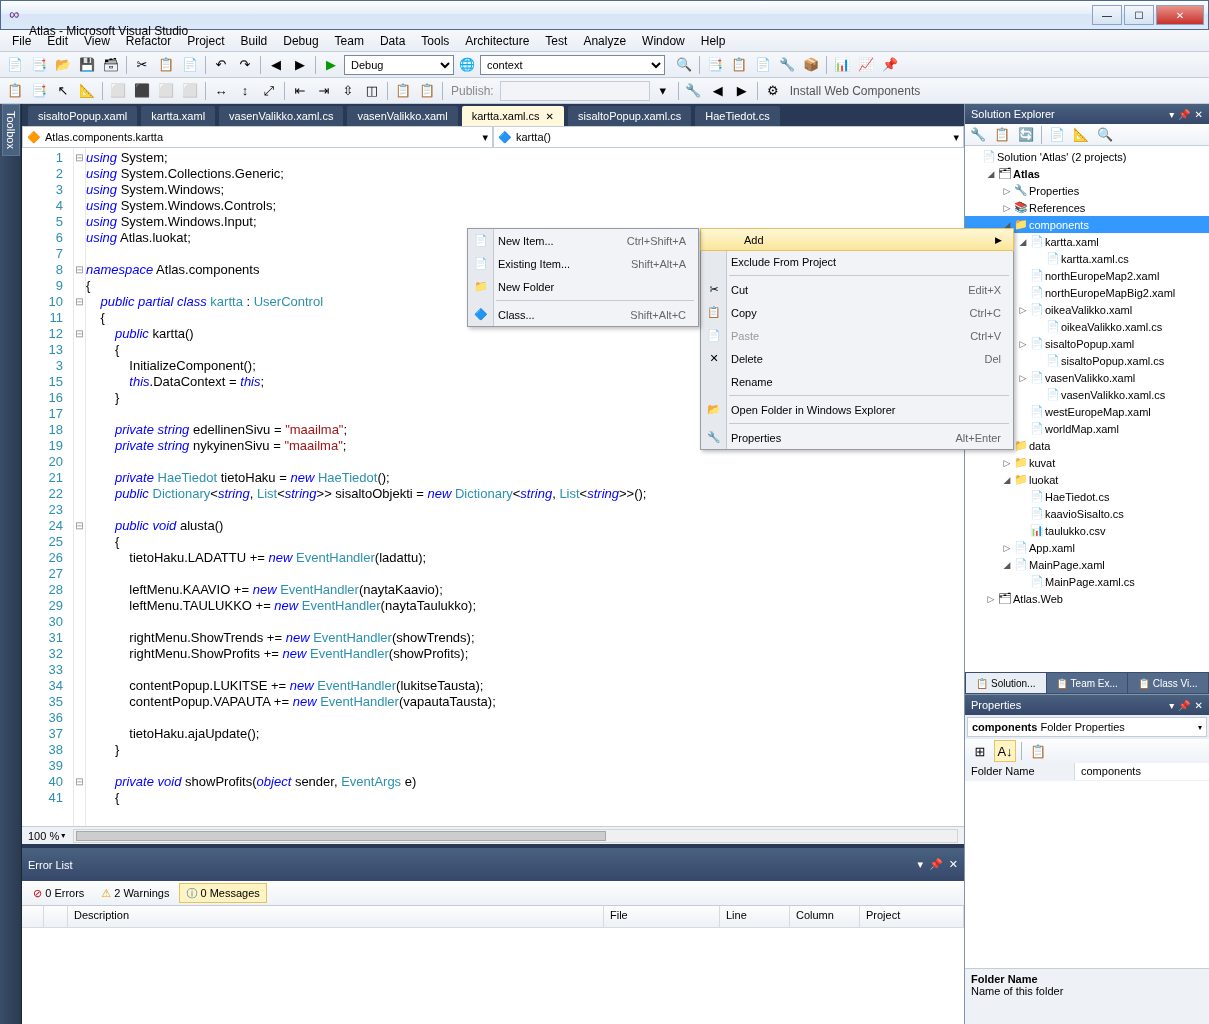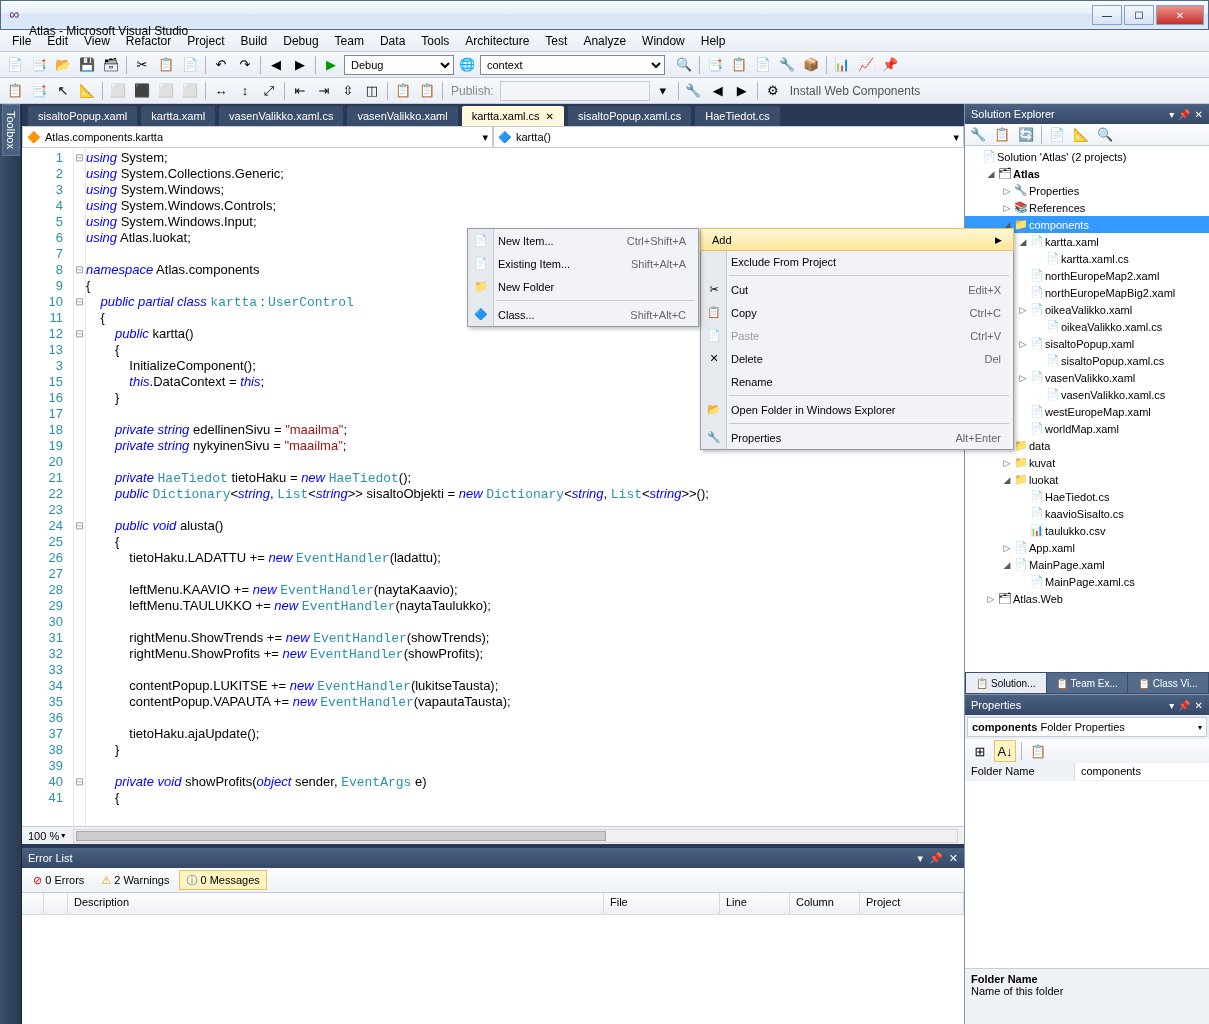"Add" .ctx-item.hover { padding-left: 11px -> 43px }
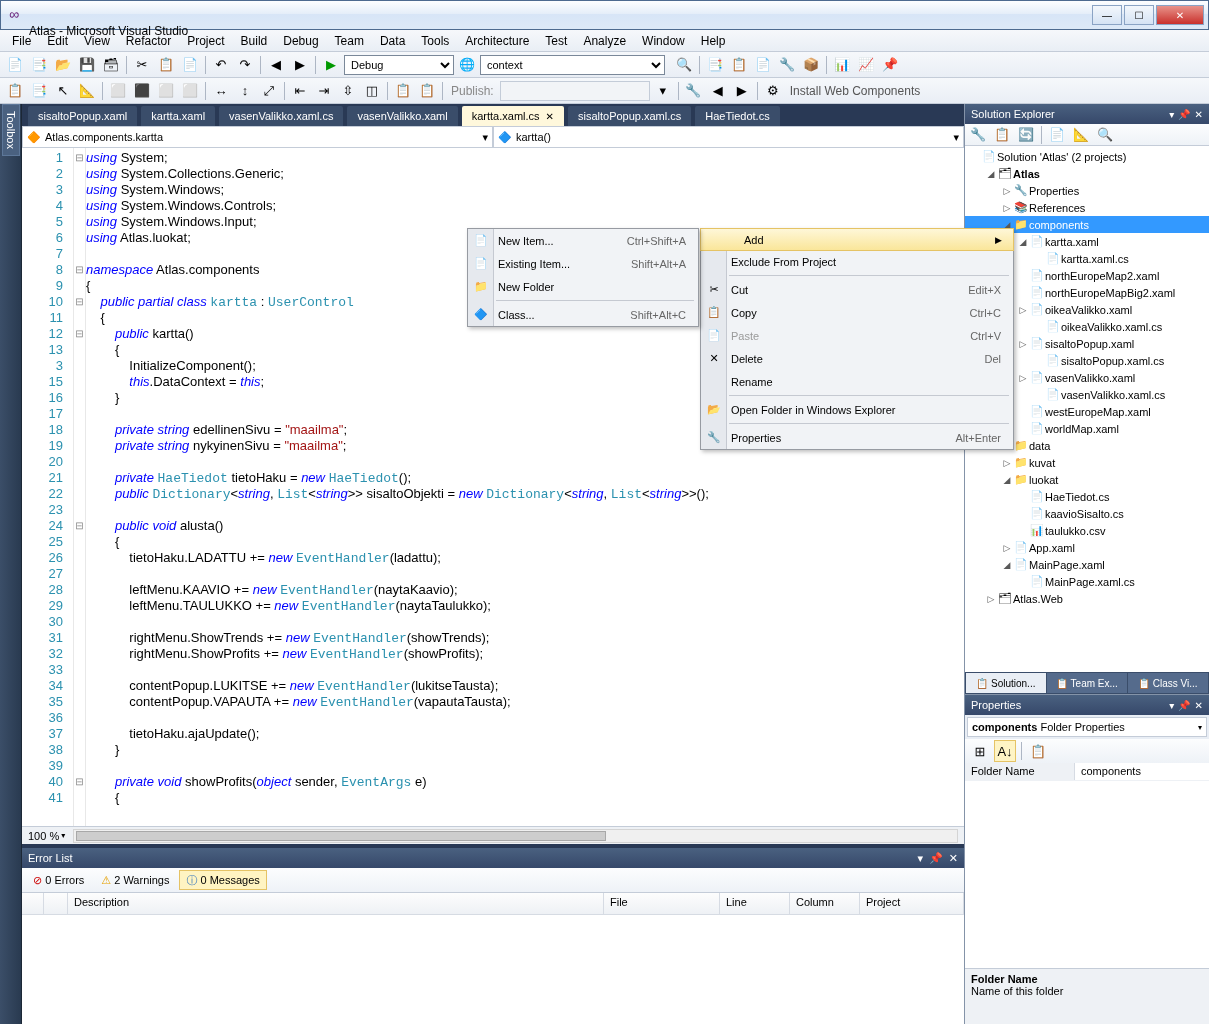"kartta" .type { font-family: Liberation Mono, monospace -> none }
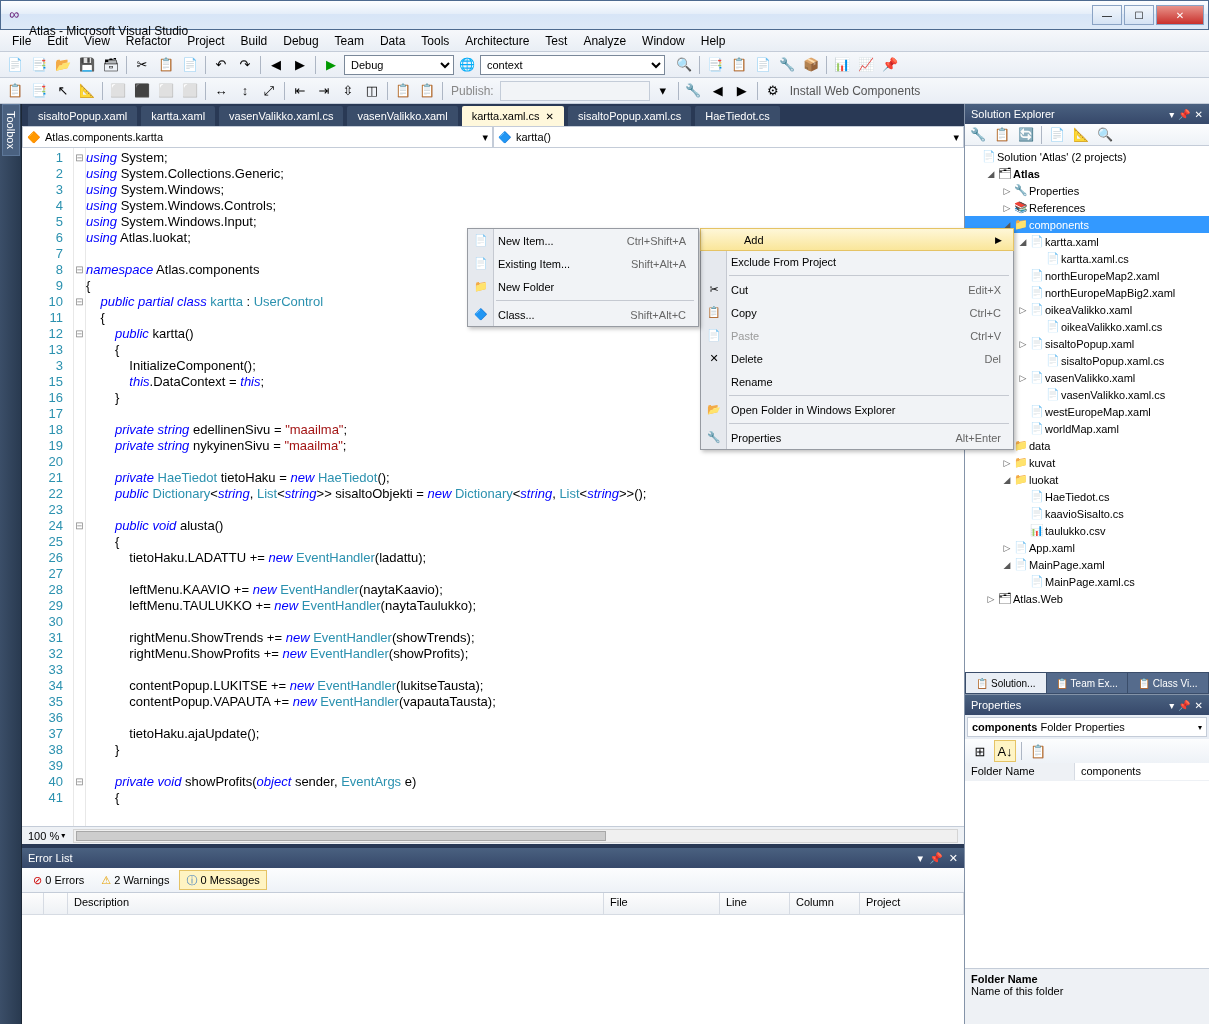"Error List" .panel-title { height: 20px -> 33px }
